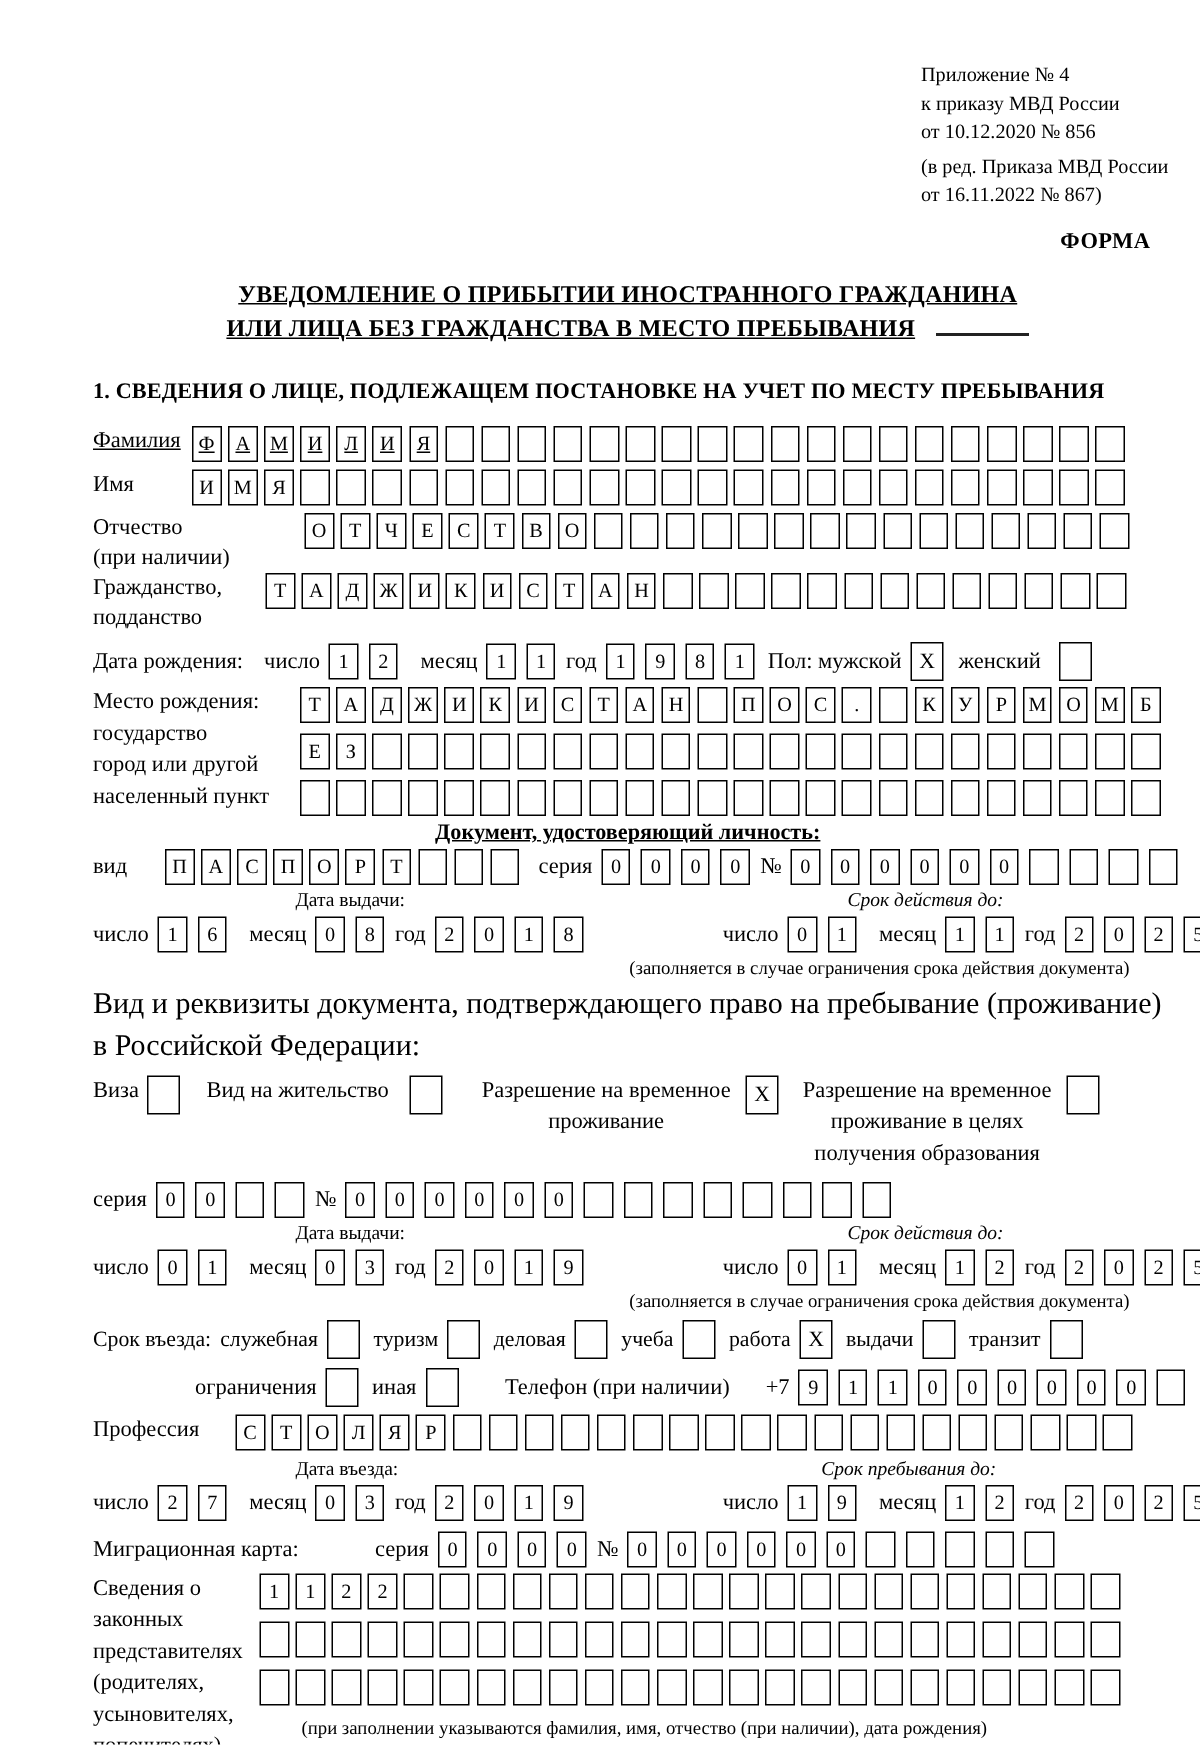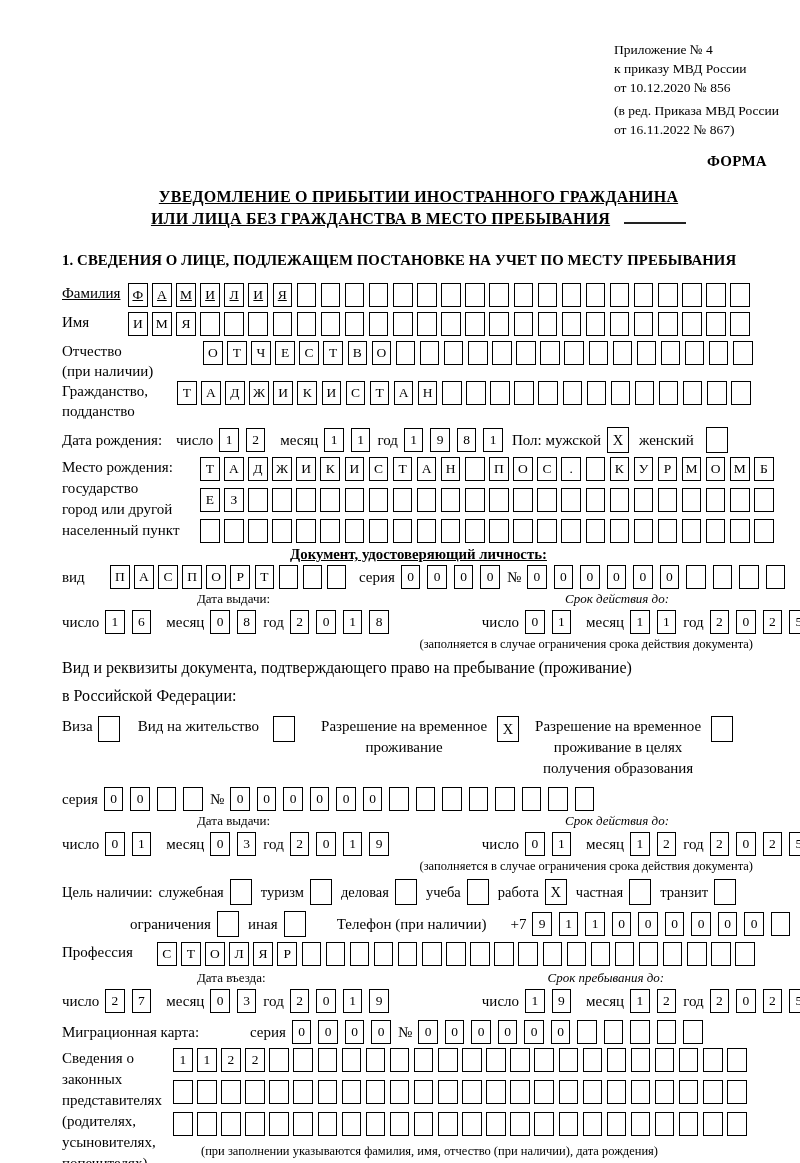"Вид и реквизиты документа," .introline { font-size: 16px -> 20px }
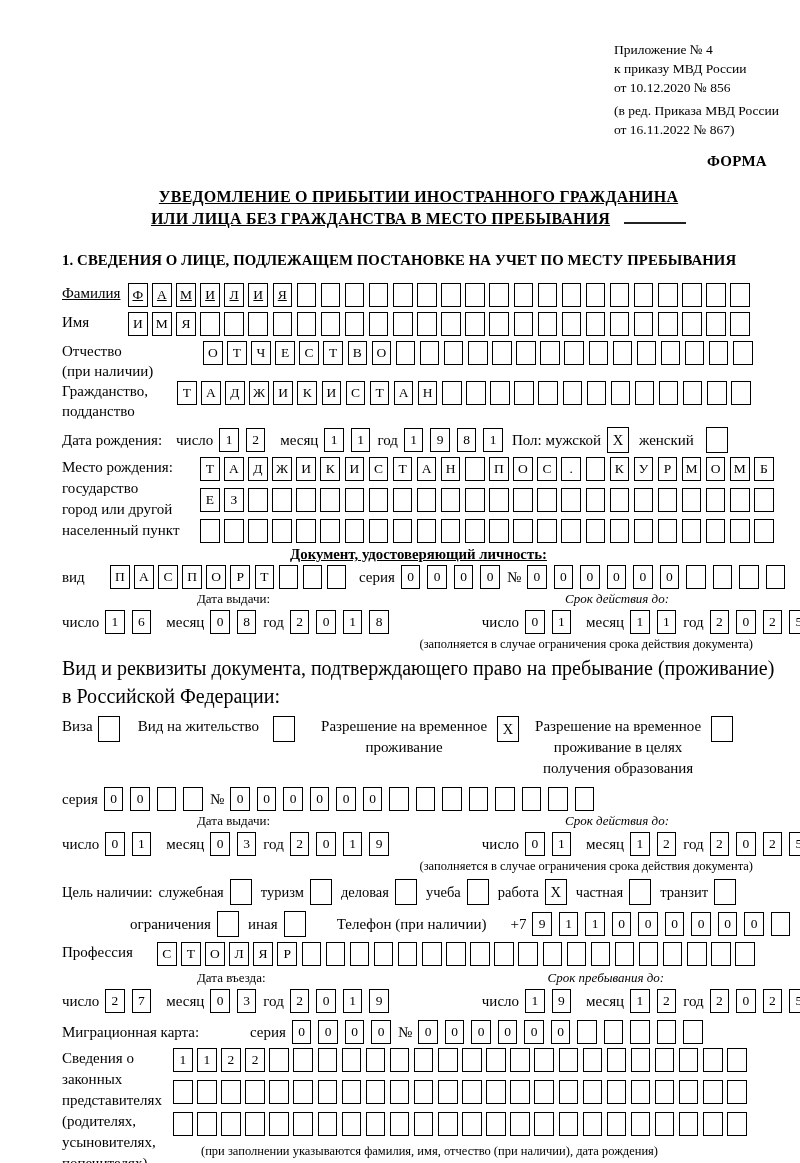"Цель наличии:" span { text: Цель наличии -> Срок въезда }
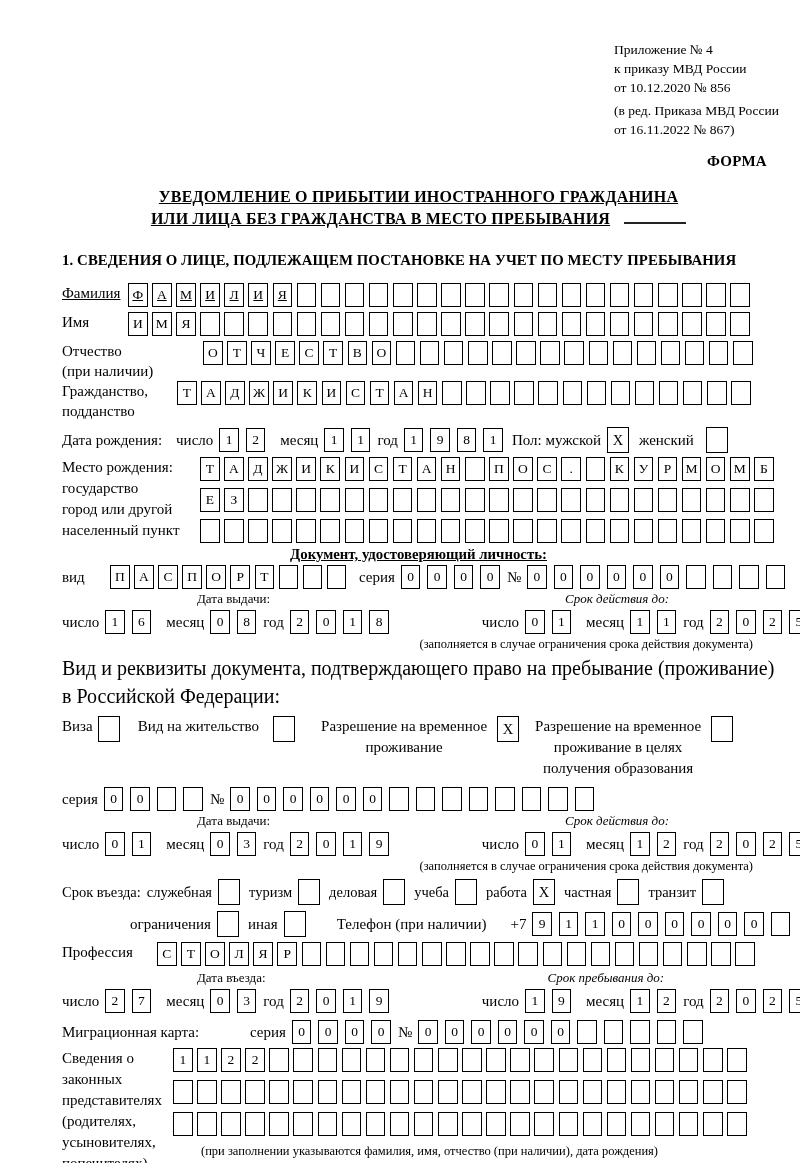"частная" span { text: частная -> выдачи }
